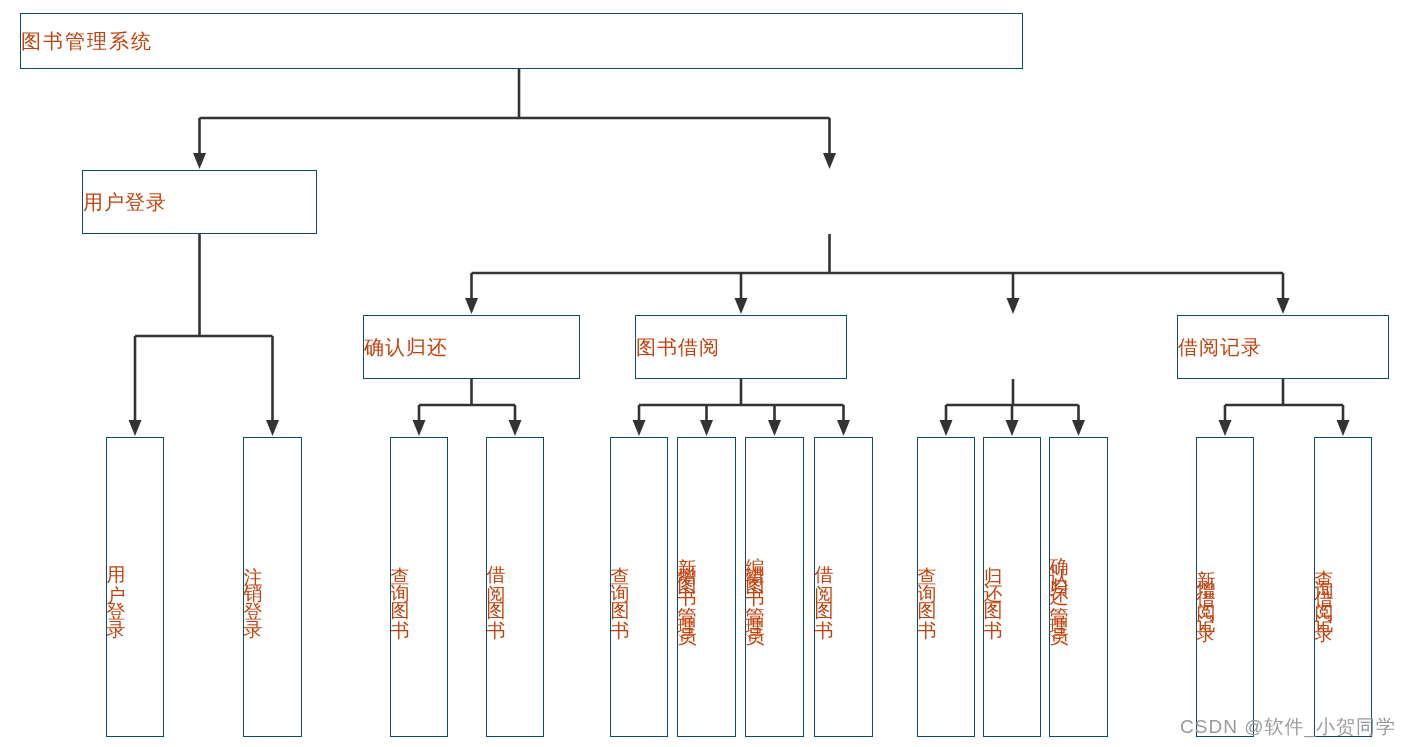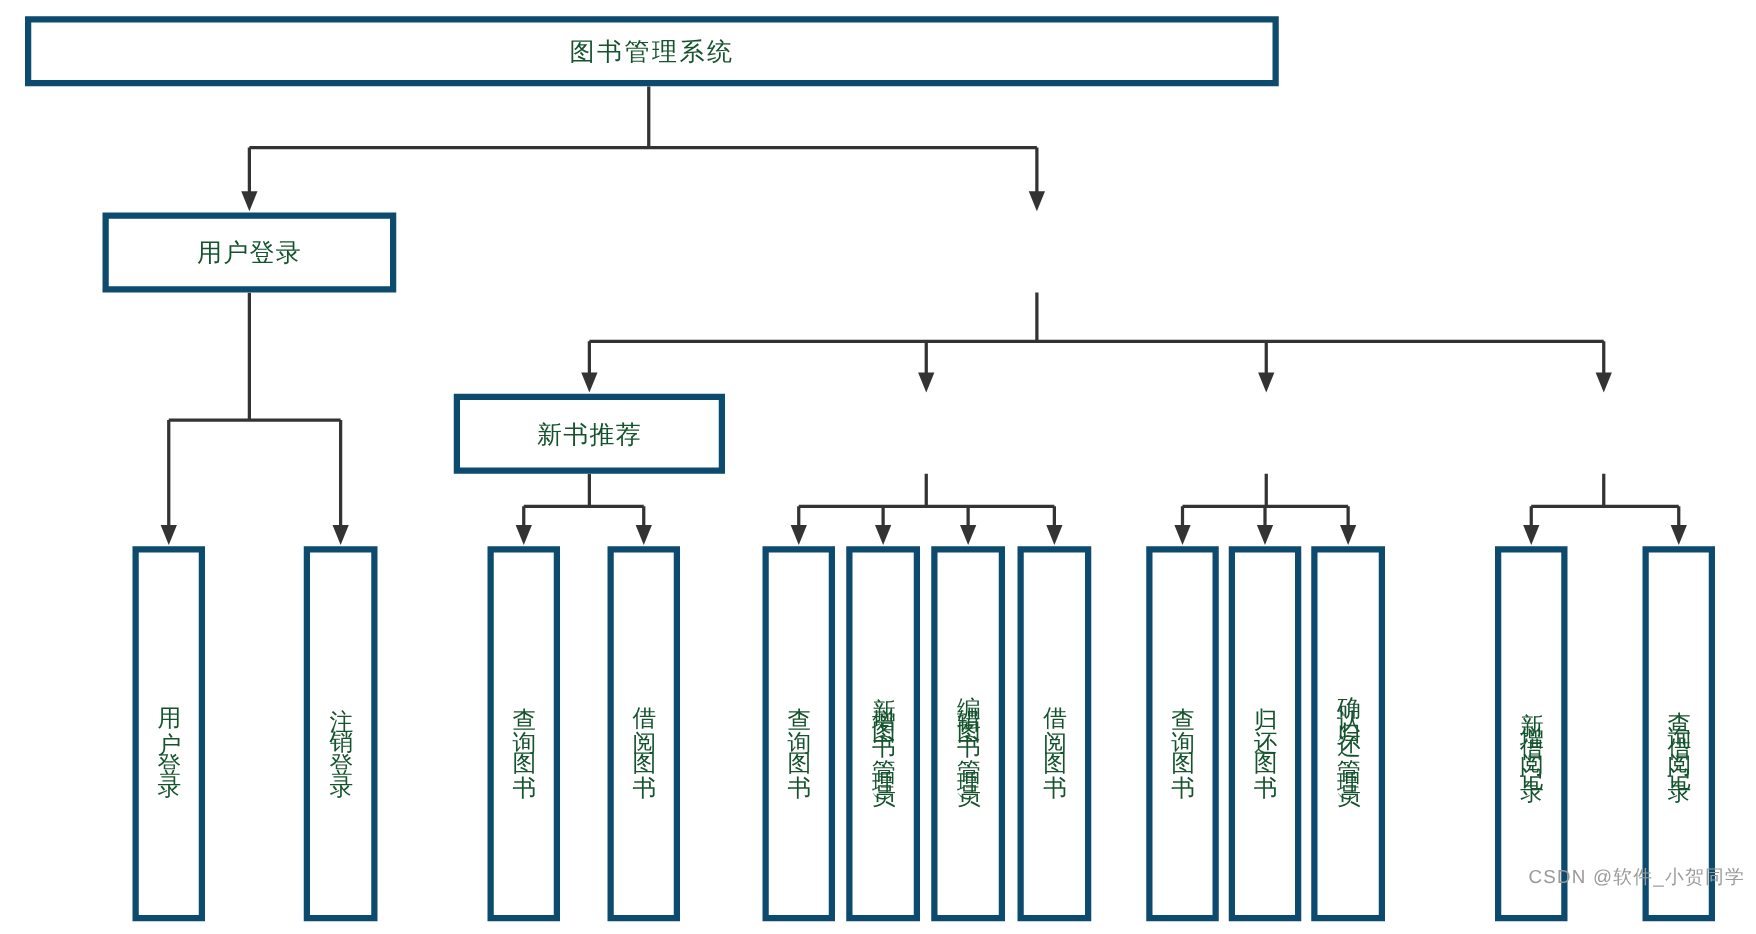"图书管理系统" .node { border: 5px solid #0c4a6e -> 1px solid #0c4a6e; color: #14532d -> #c2410c; justify-content: center -> none }
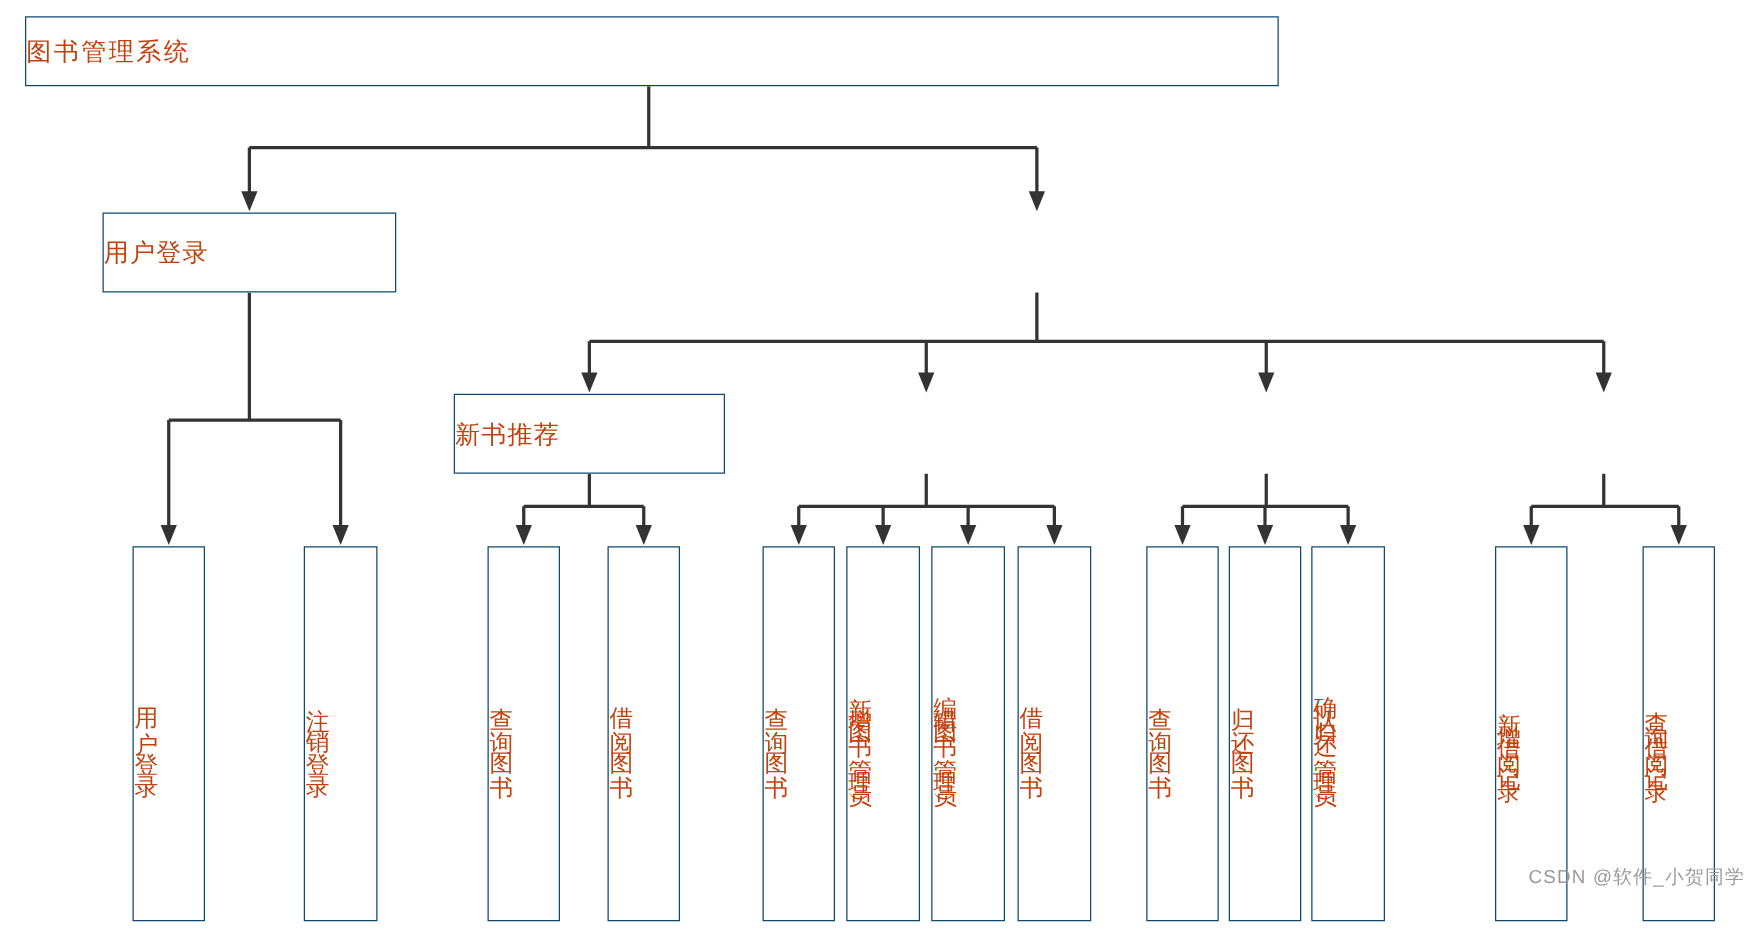"新书推荐" span { text: 新书推荐 -> 确认归还 }
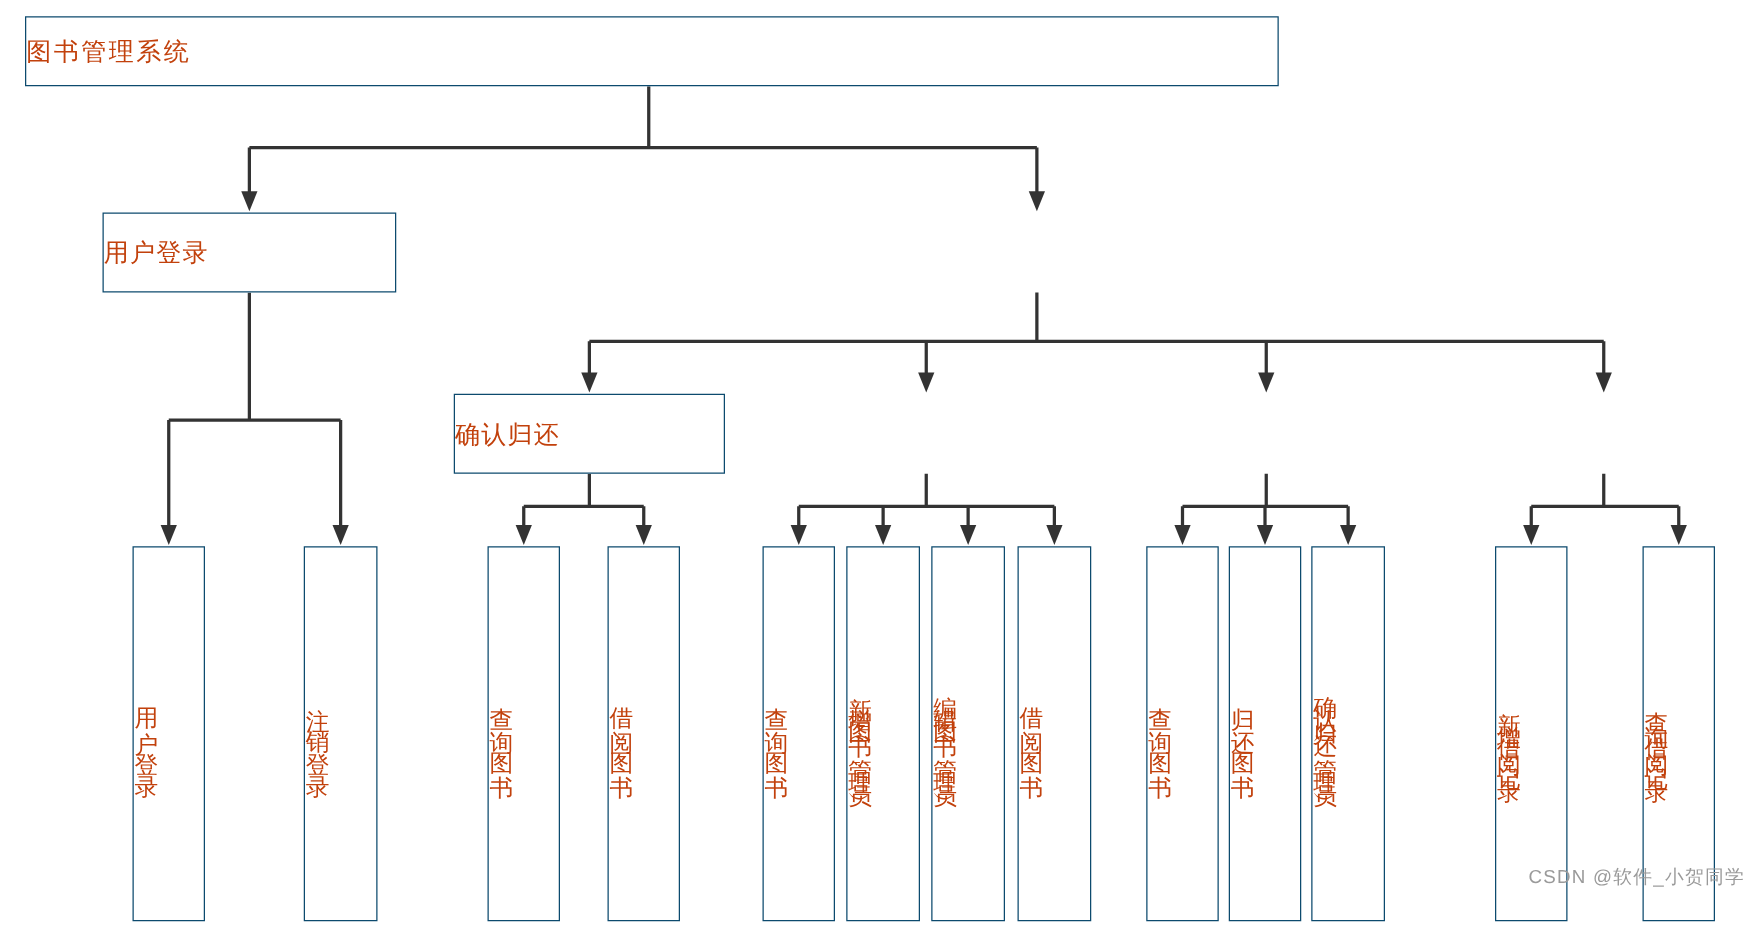"图书借阅" div.node { html: none -> <div> <span>图书借阅</span> </div> }
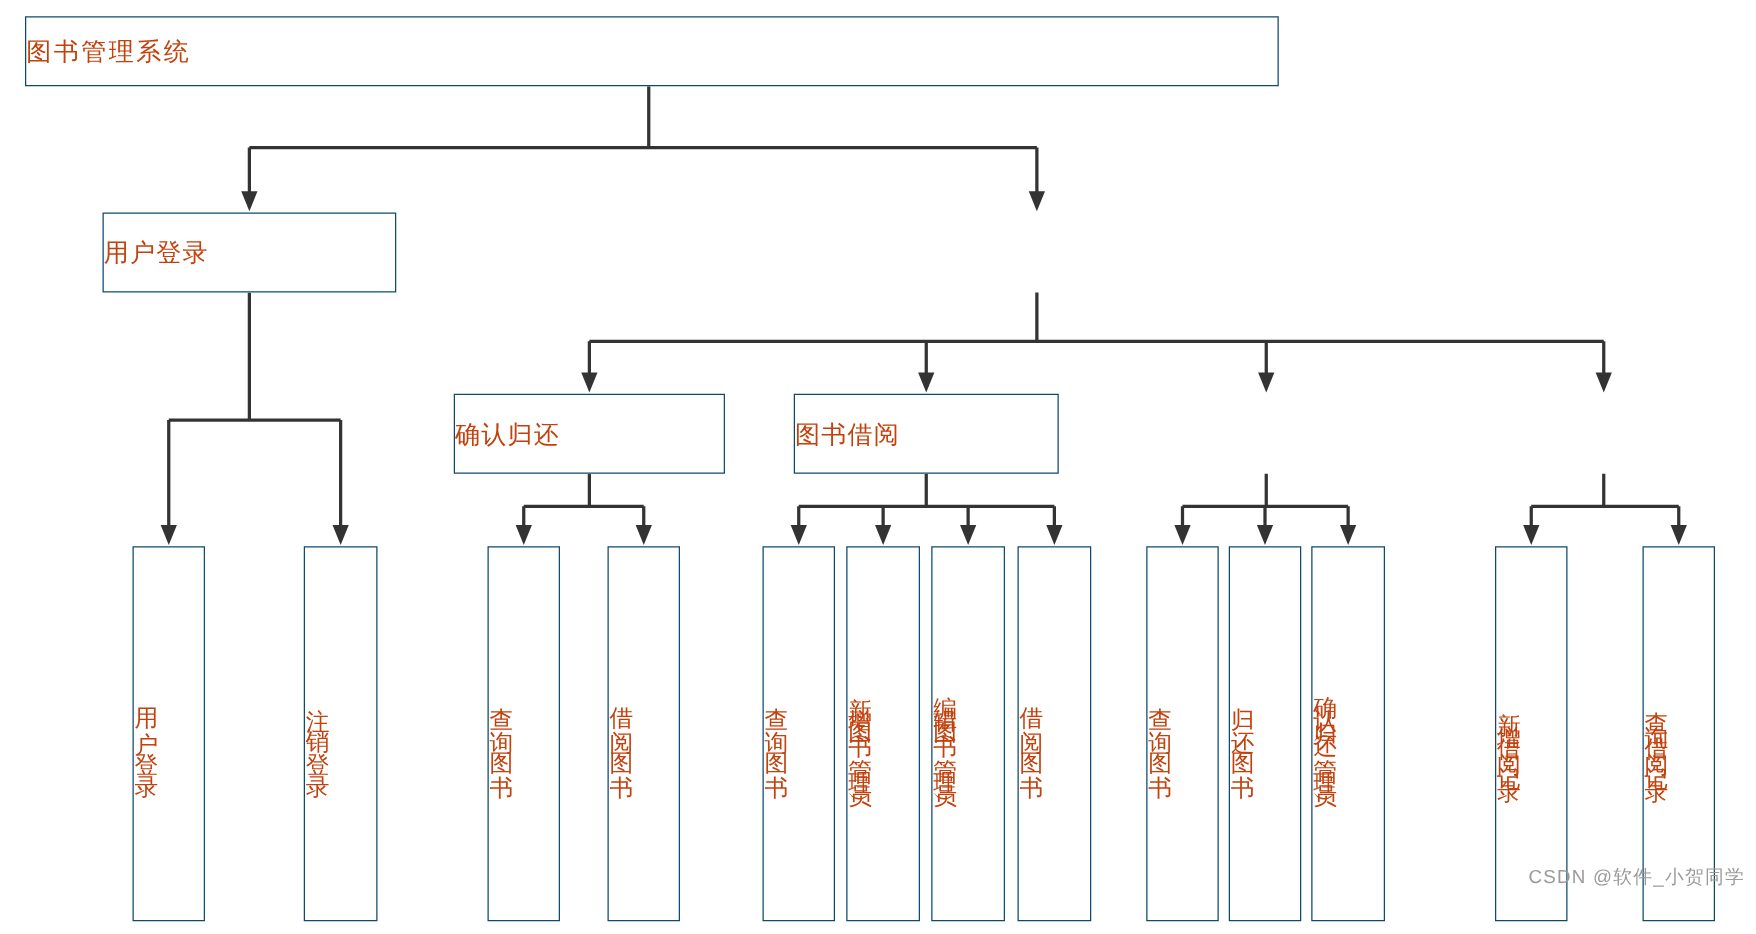"借阅记录" div.node { html: none -> <div> <span>借阅记录</span> </div> }
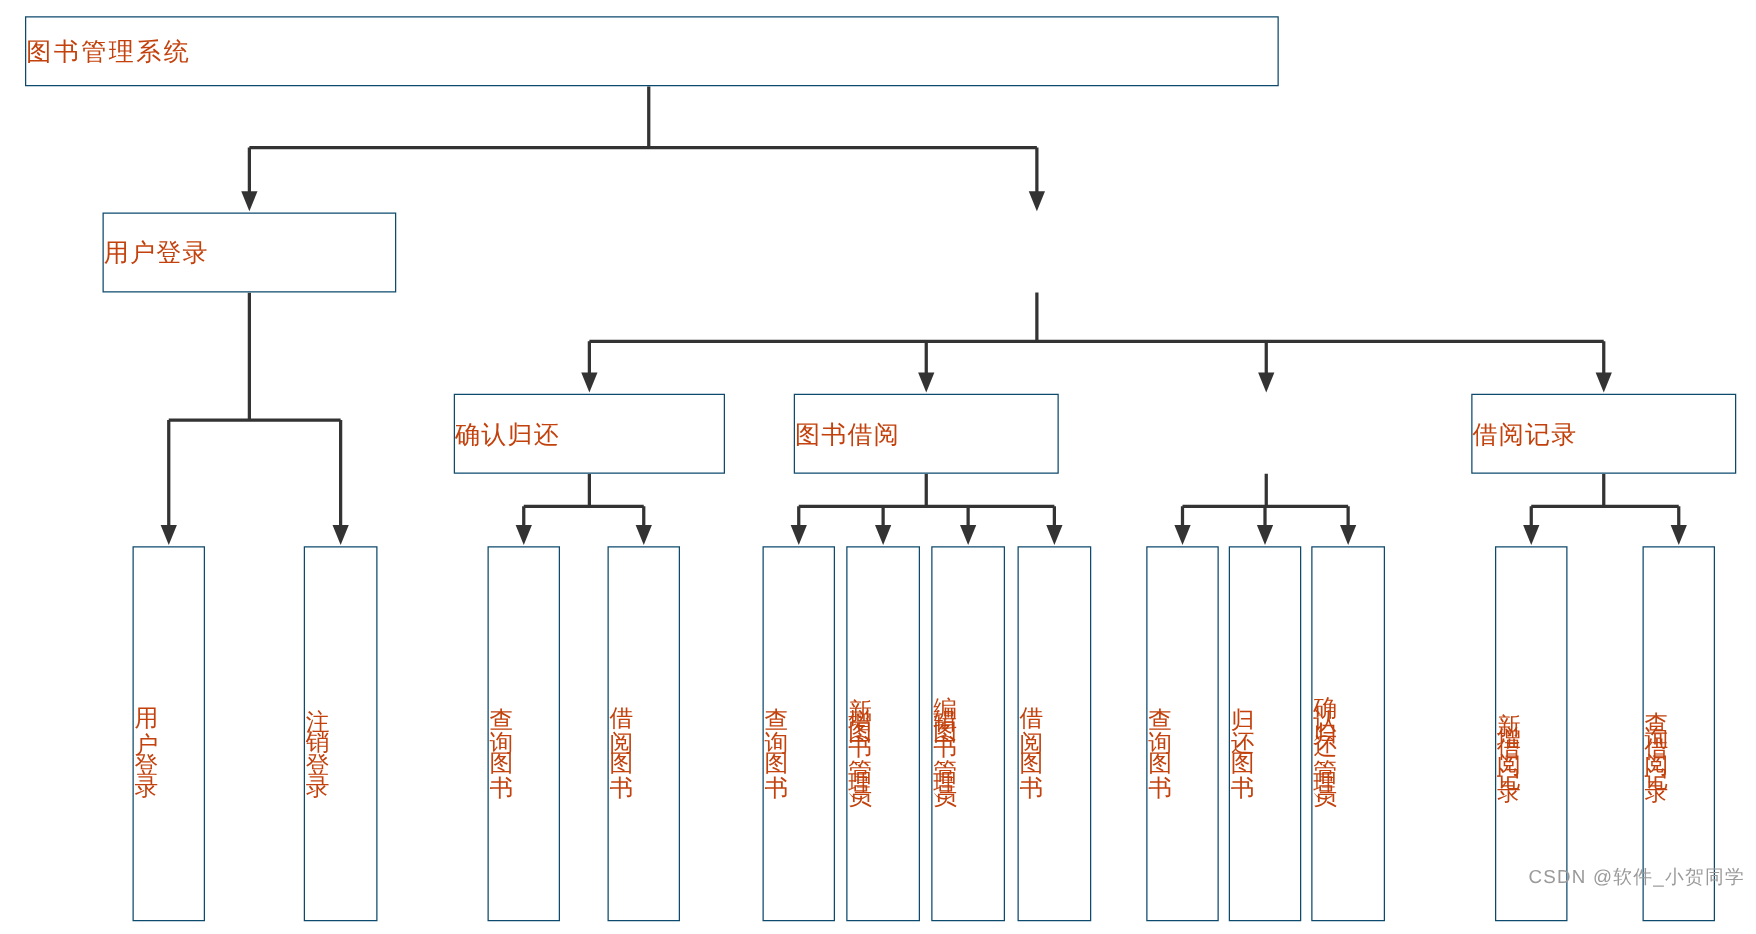"CSDN @软件_小贺同学" .watermark { font-size: 15px -> 19px; top: 692px -> 714px }
